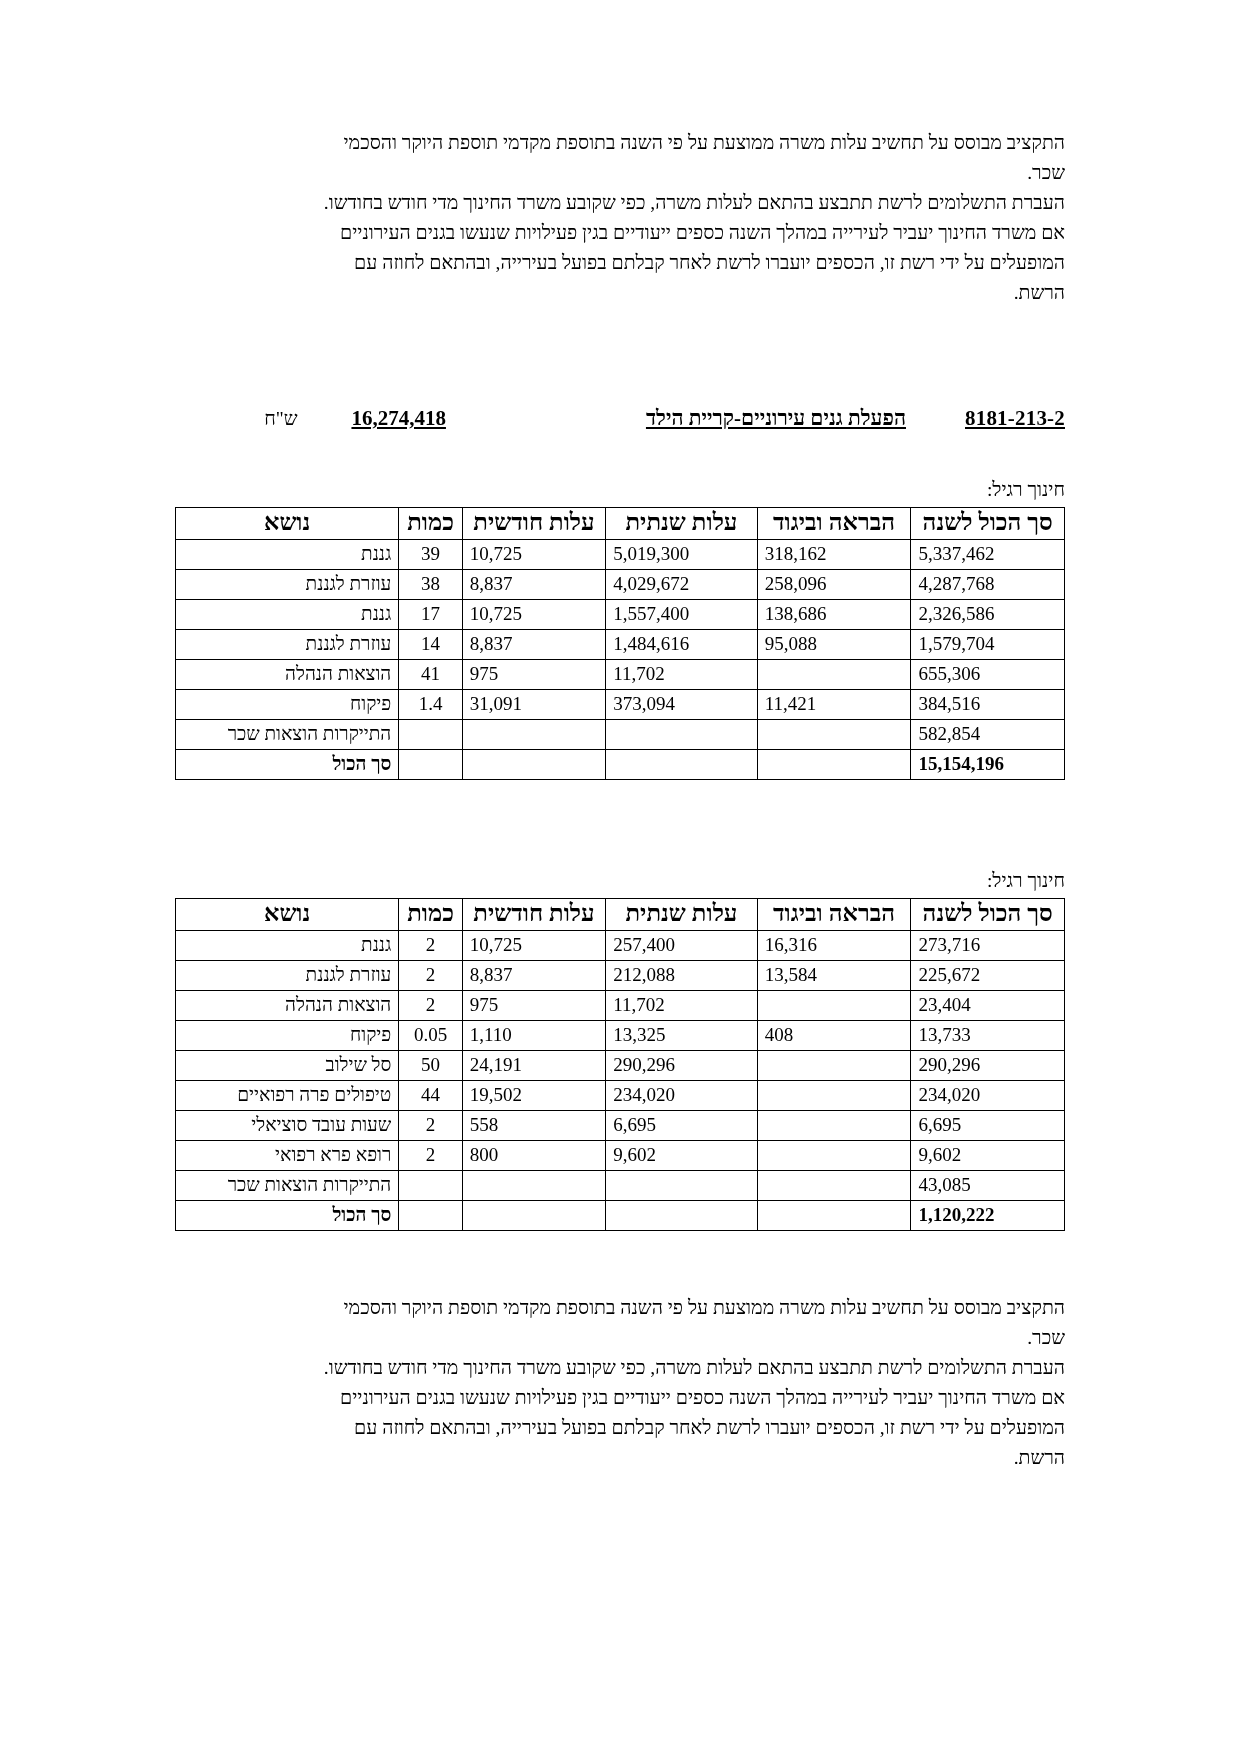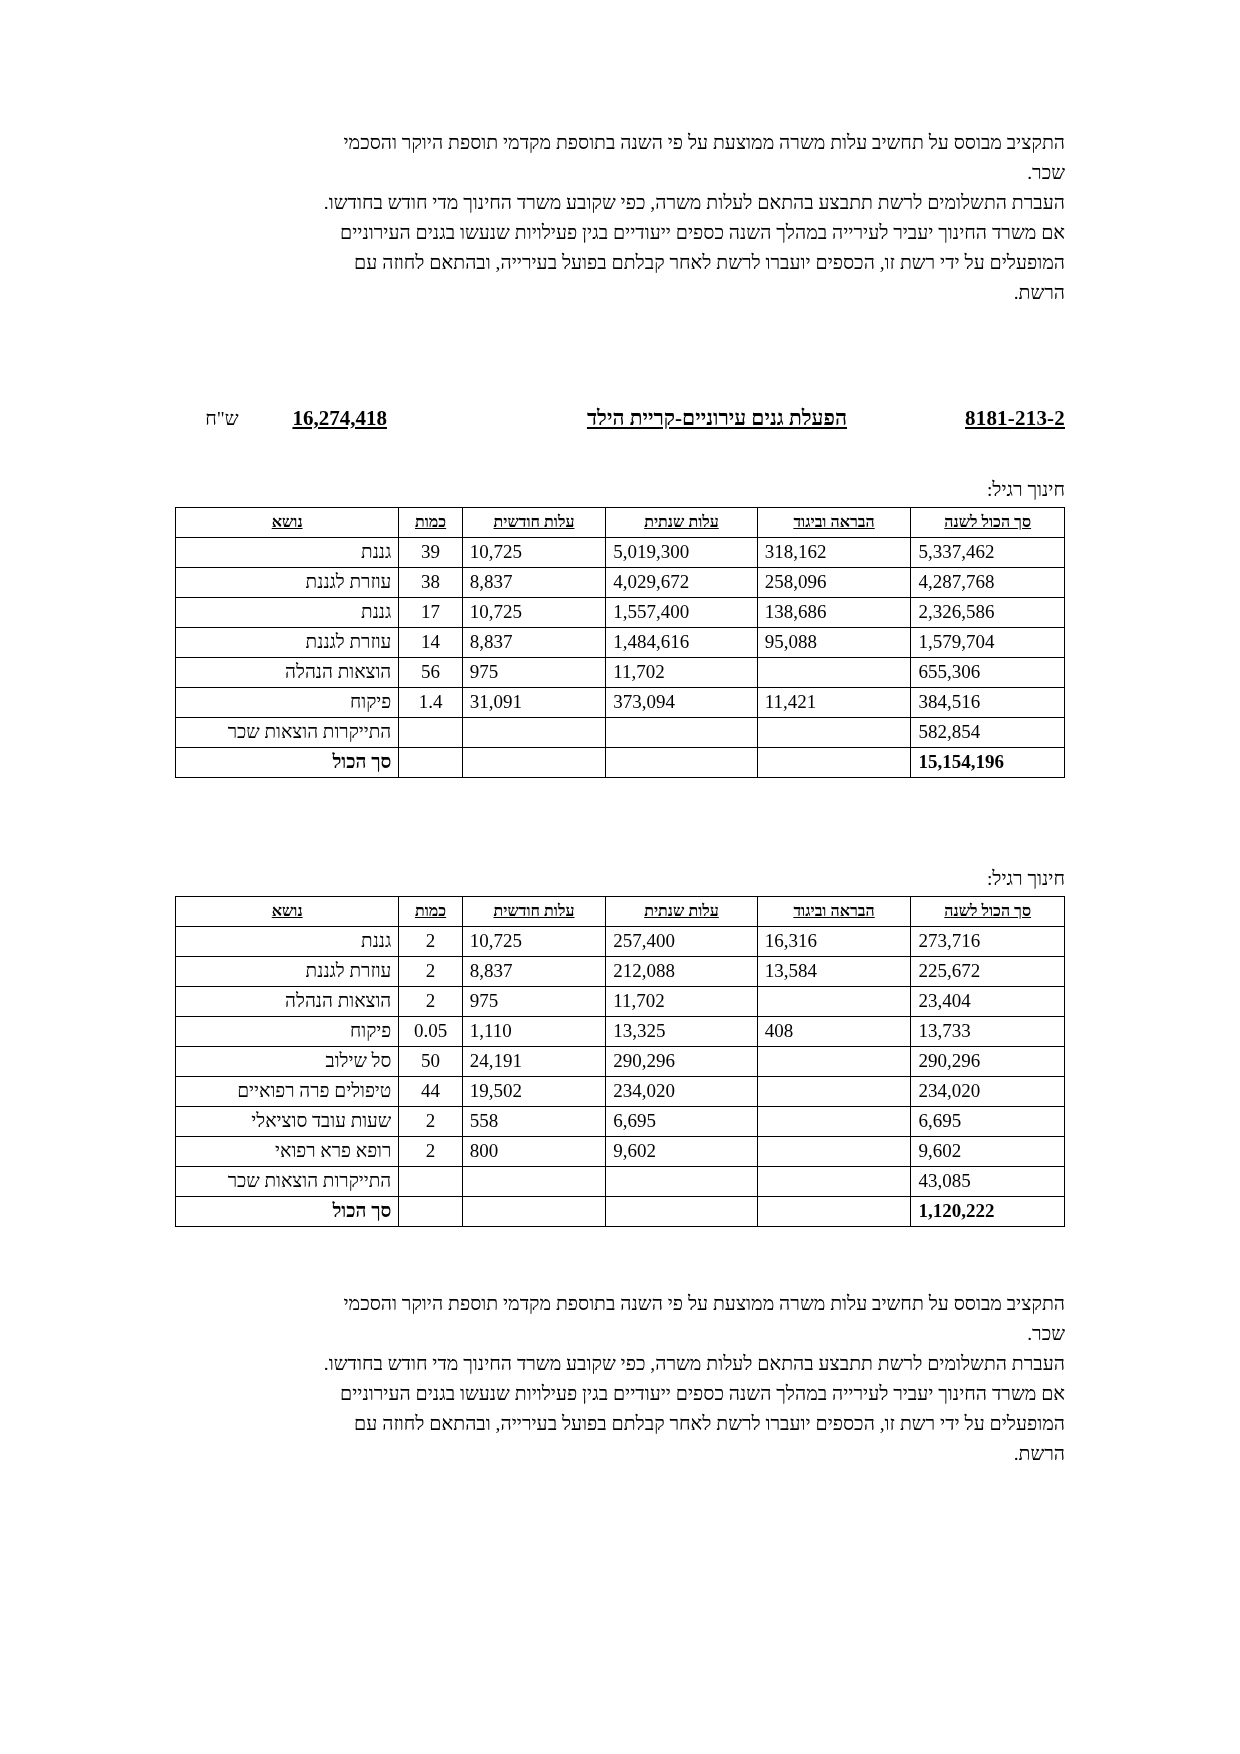"הפעלת גנים עירוניים-קריית הילד" .budget-name { margin-right: 118px -> 59px }
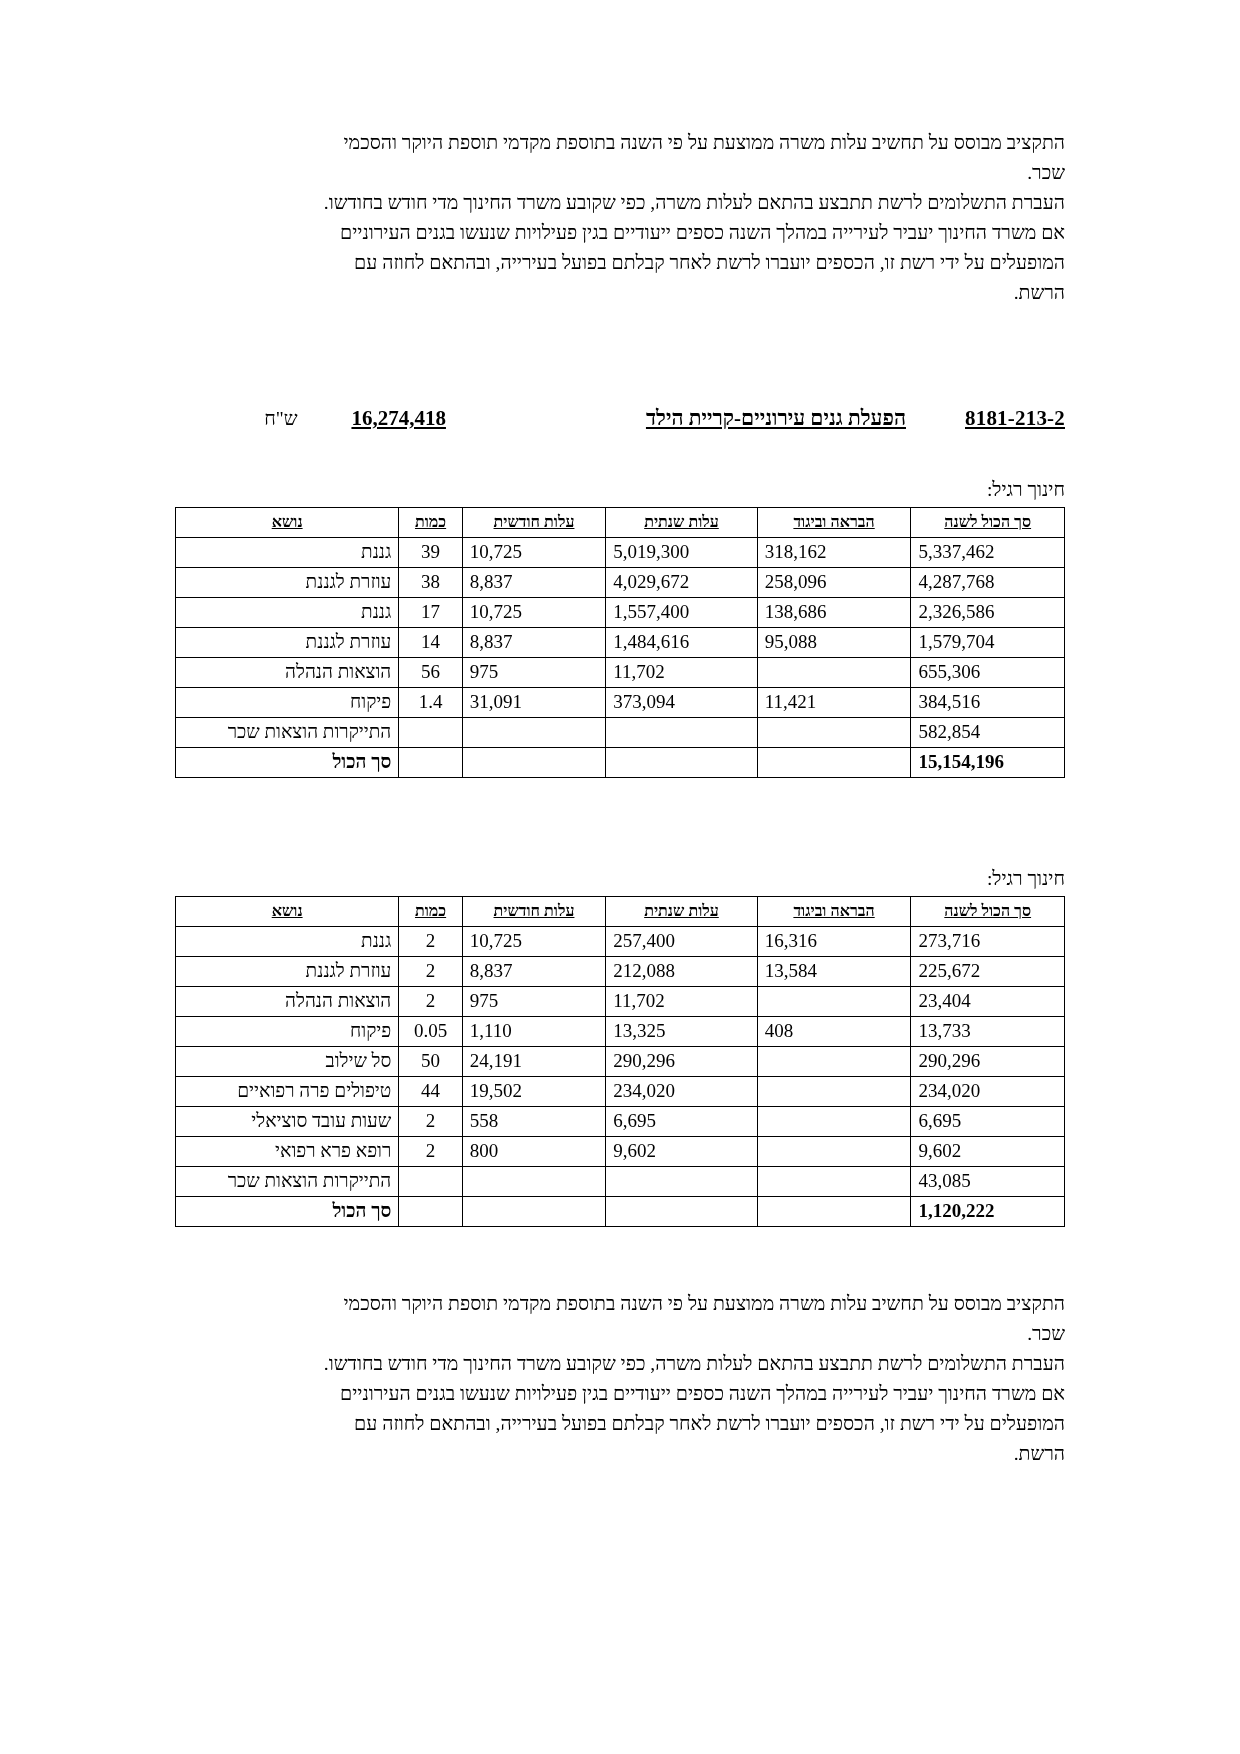"נושא" table.budget-table thead th { font-size: 16px -> 24px; text-decoration: underline -> none }
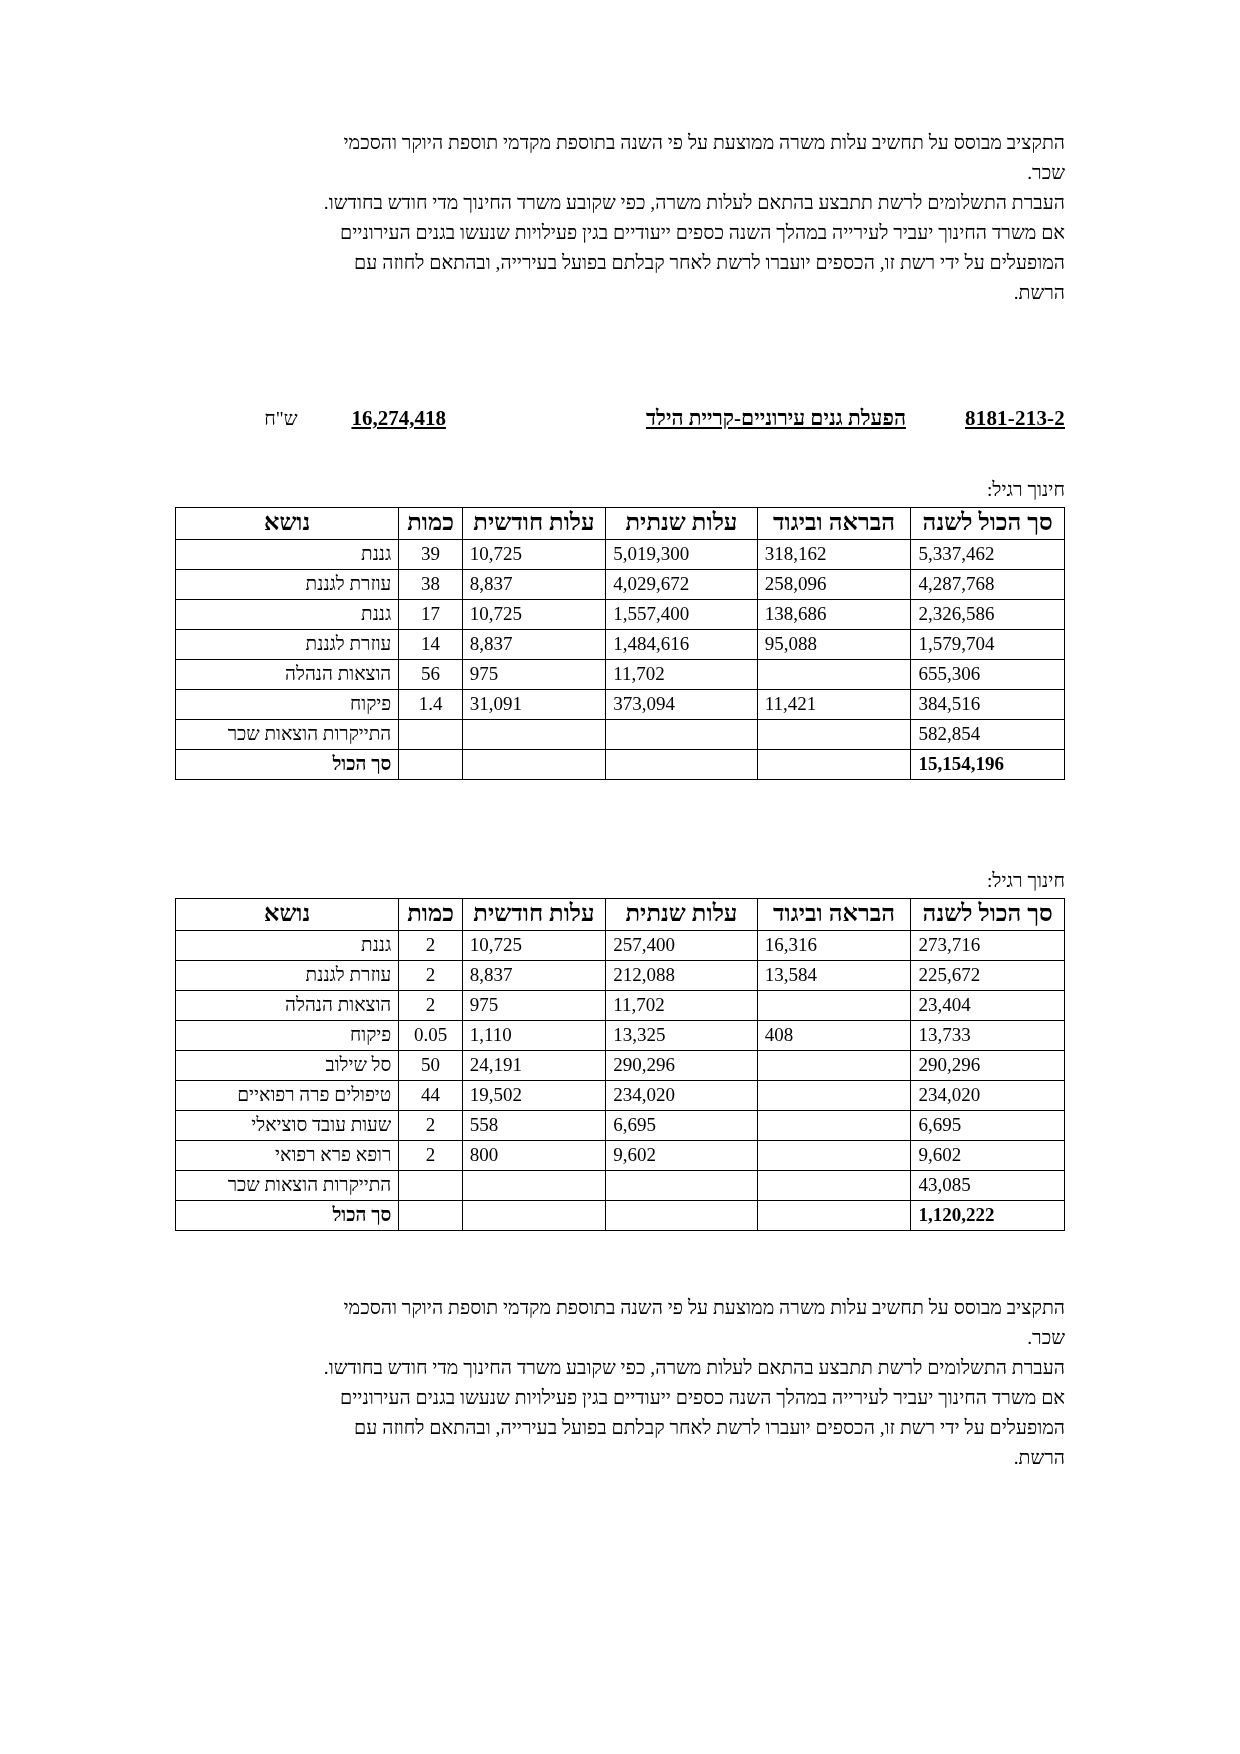"56" td.c-qty { text: 56 -> 41 }
